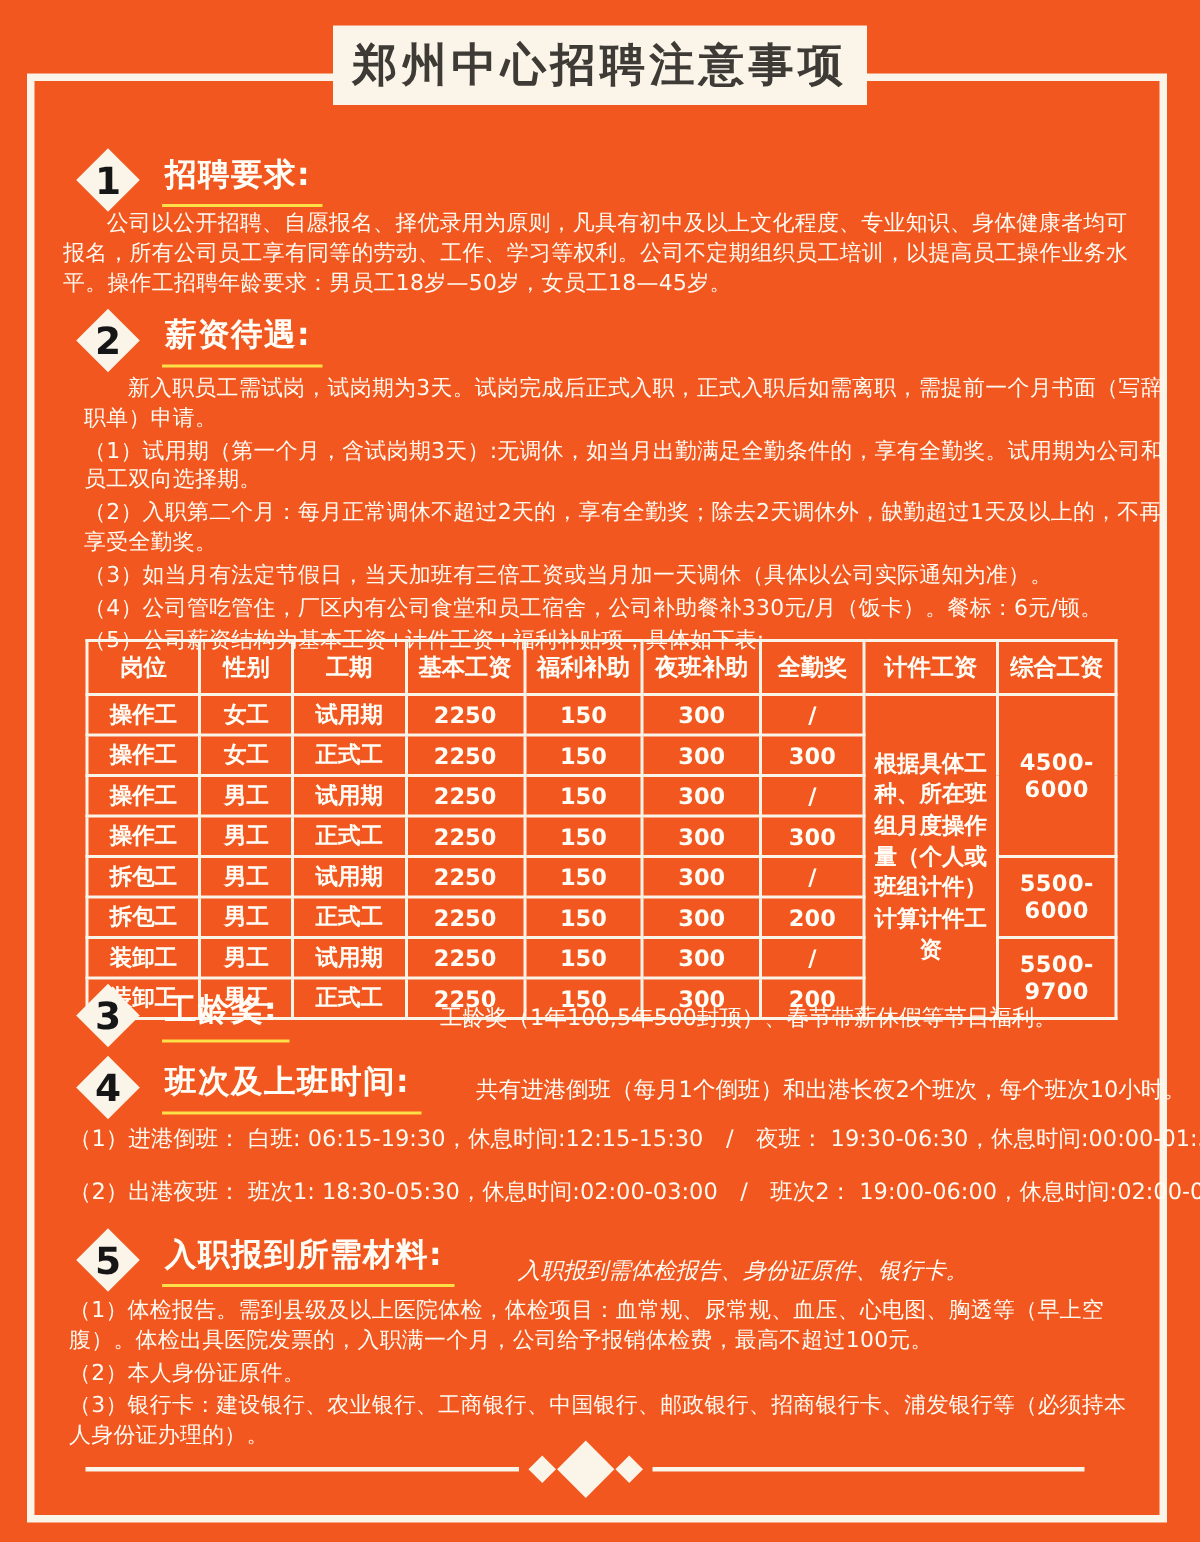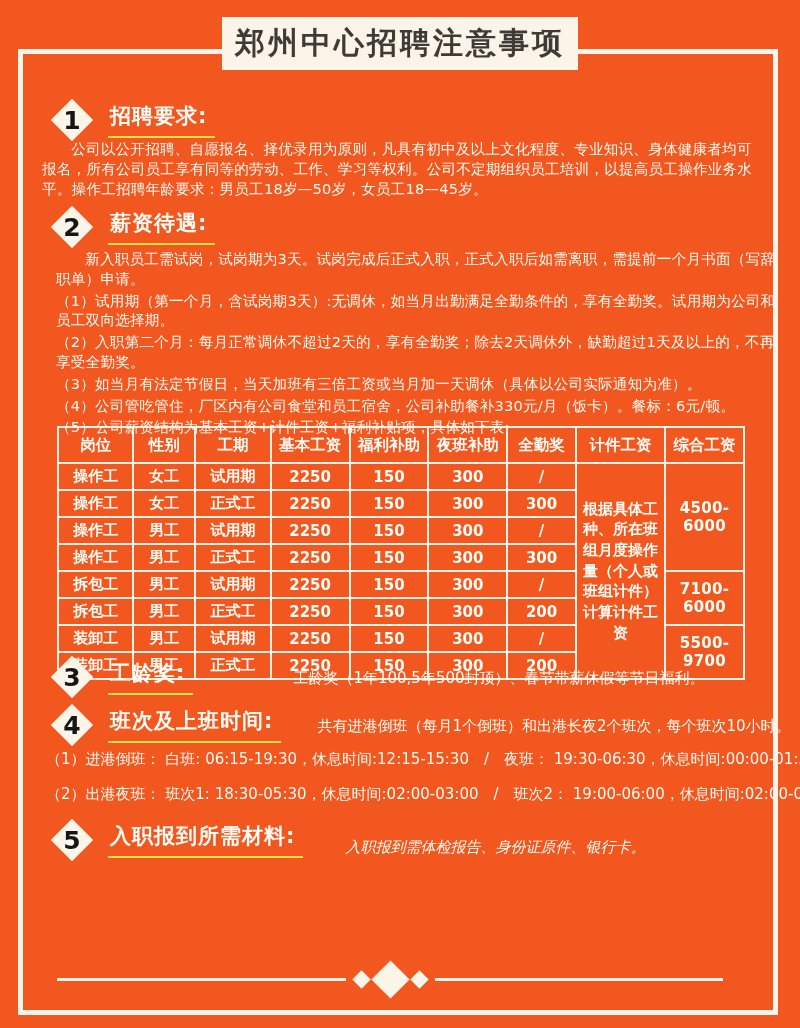"7100-6000" td.comp-cell { text: 7100-6000 -> 5500-6000 }
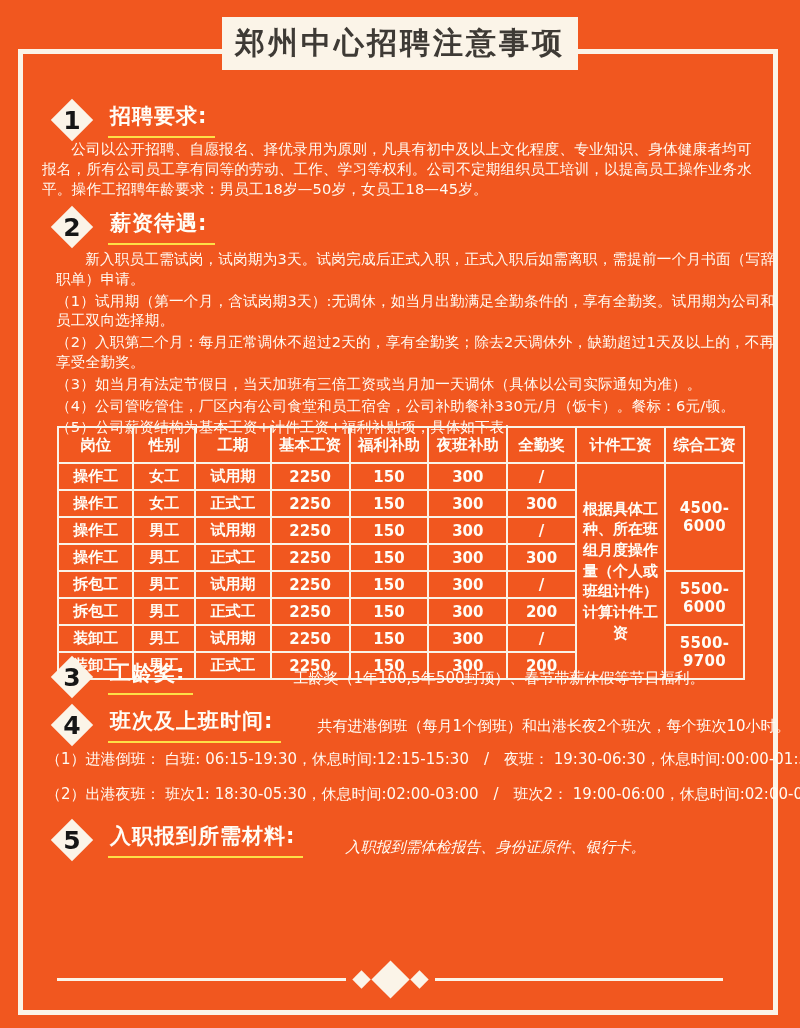"（1）体检报告。需到县级及以上医院体检，体检项目：血常规、尿常规、血压、心电图、" div.blk { html: none -> <div> <p>（1）体检报告。需到县级及以上医院体检，体检项目：血常规、尿常规、血压、心电图、胸透等（早上空腹）。体检出具医院发票的，入职满一个月，公司给予报销体检费，最高不超过100元。</p> <p>（2）本人身份证原件。</p> <p>（3）银行卡：建设银行、农业银行、工商银行、中国银行、邮政银行、招商银行卡、浦发银行等（必须持本人身份证办理的）。</p> </div> }
